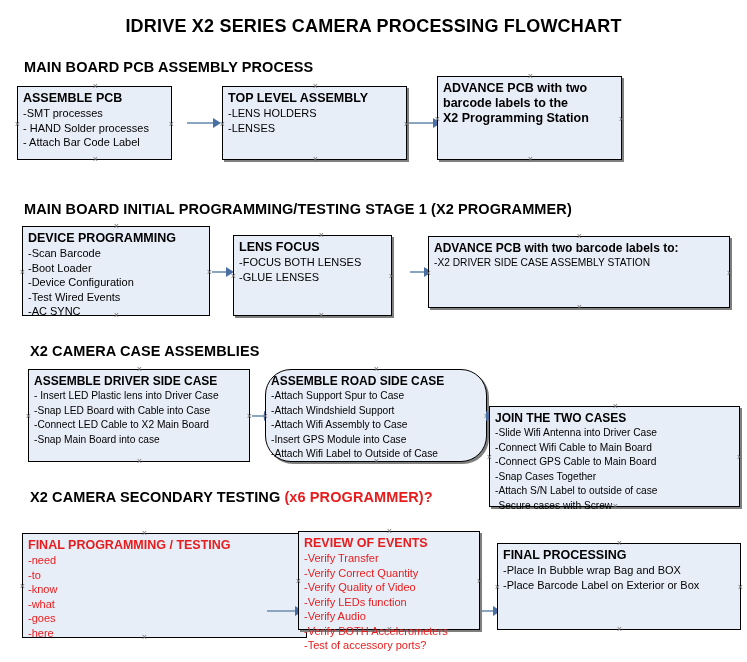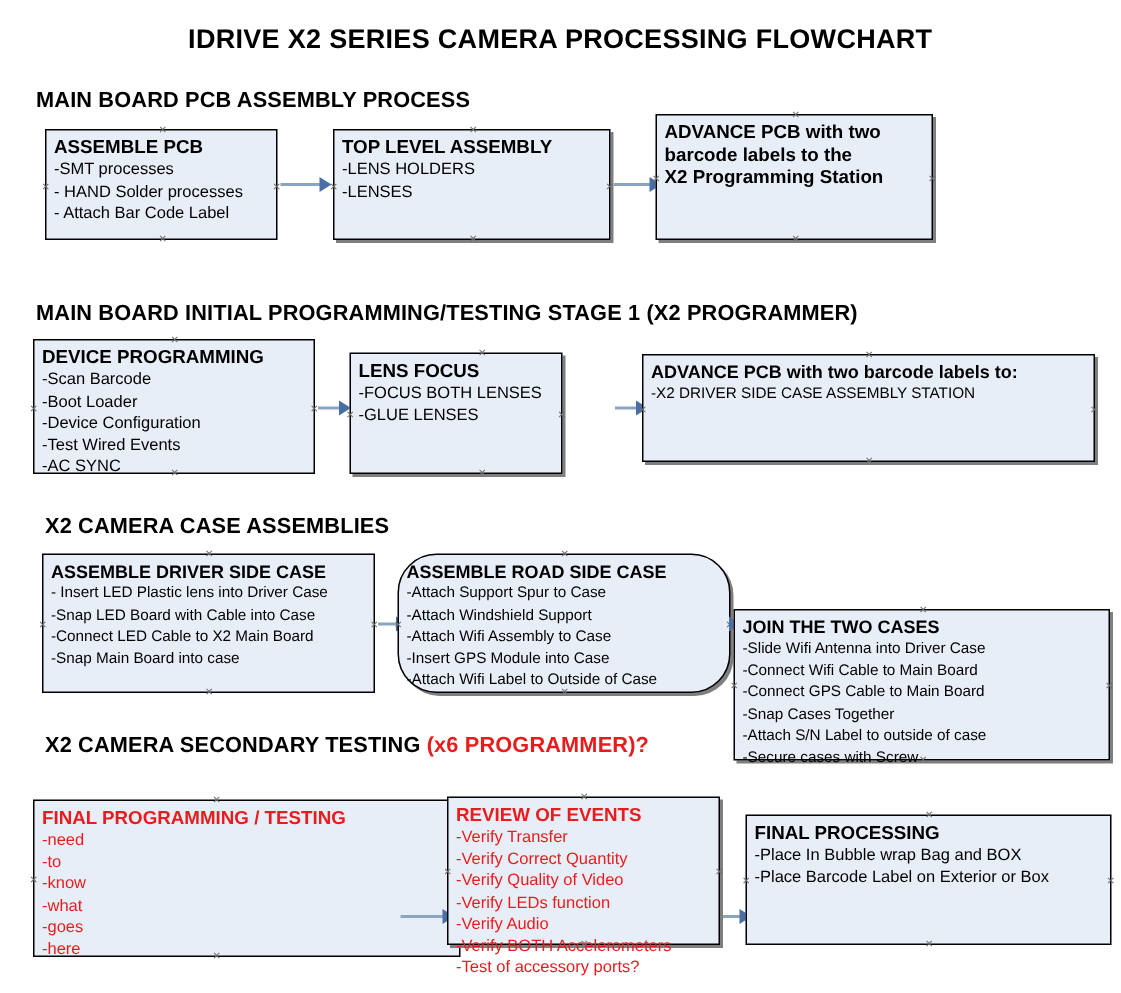"ASSEMBLE PCB" div.box { left: 30px -> 17px }
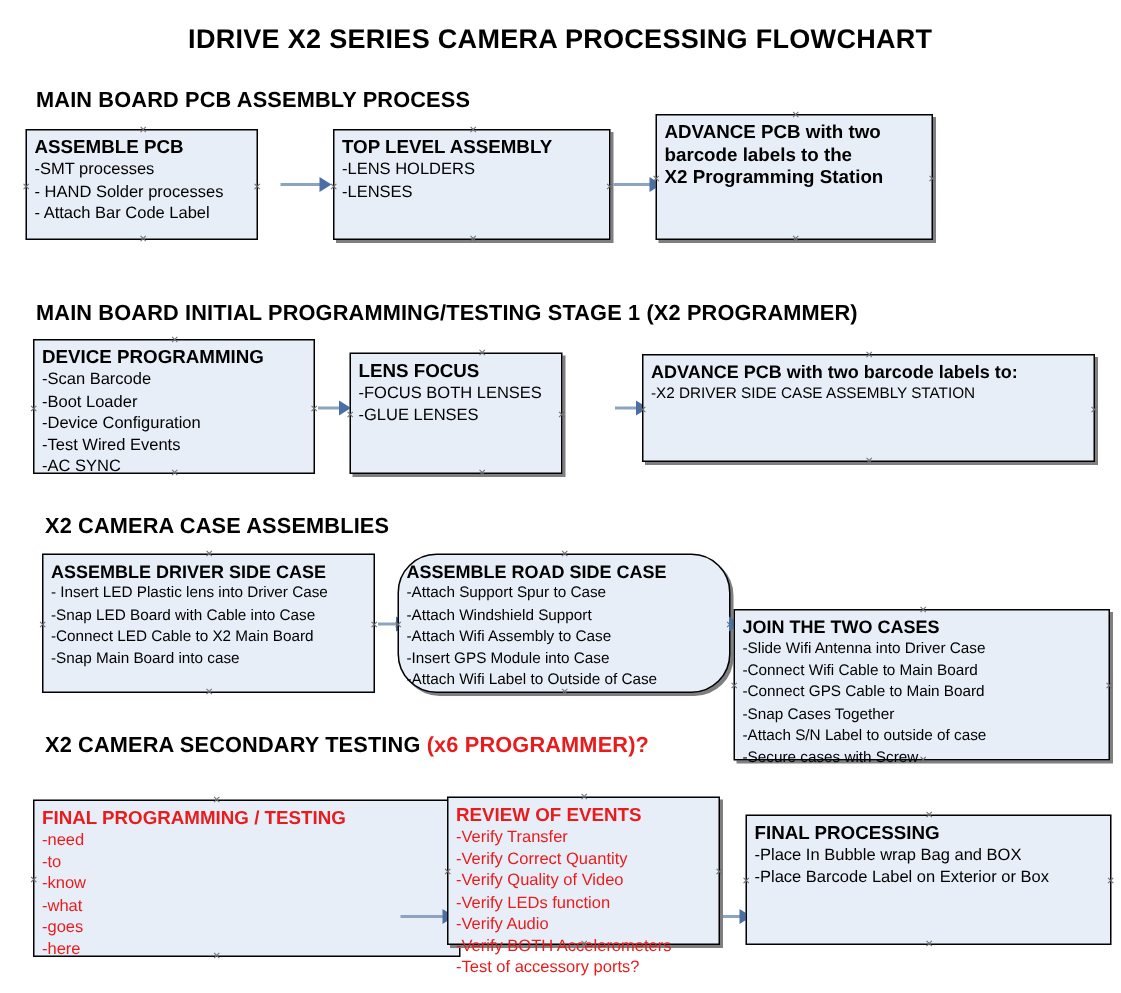"LENS FOCUS" div.box { width: 142px -> 159px }
